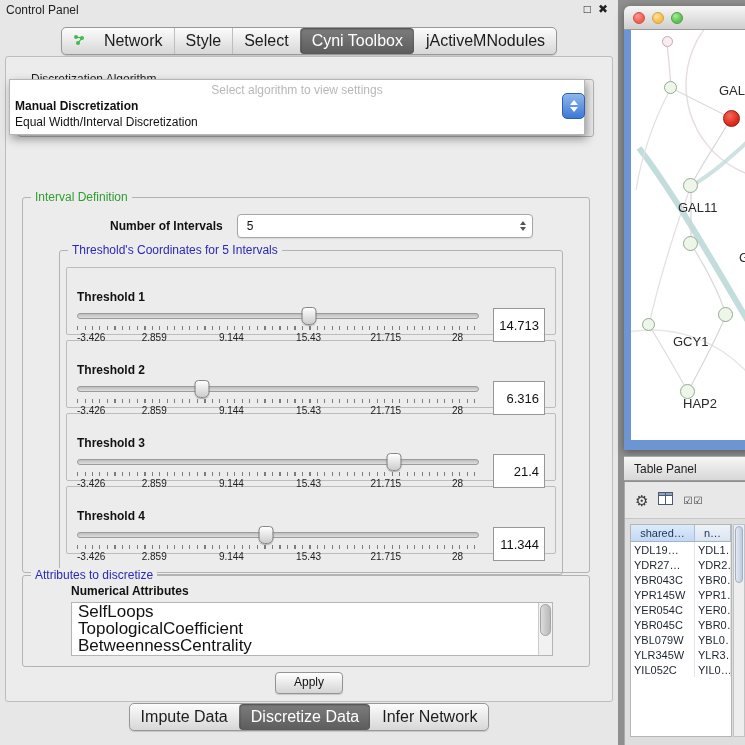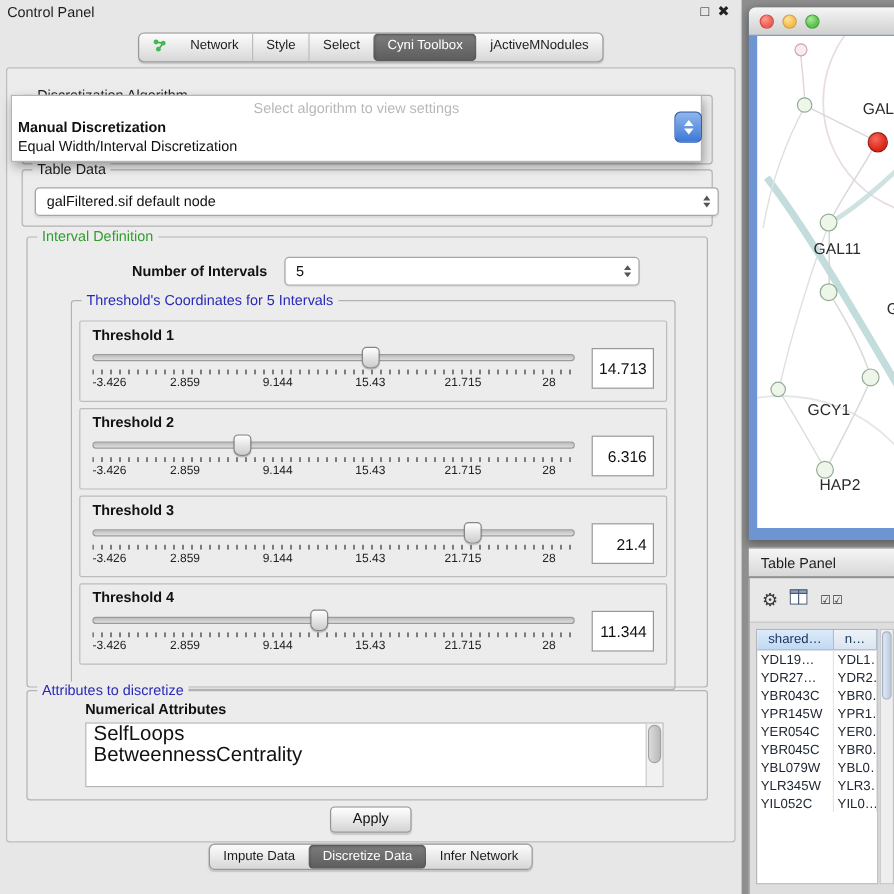"Network" .tab { align-items: flex-start -> center; font-size: 11px -> 16px }
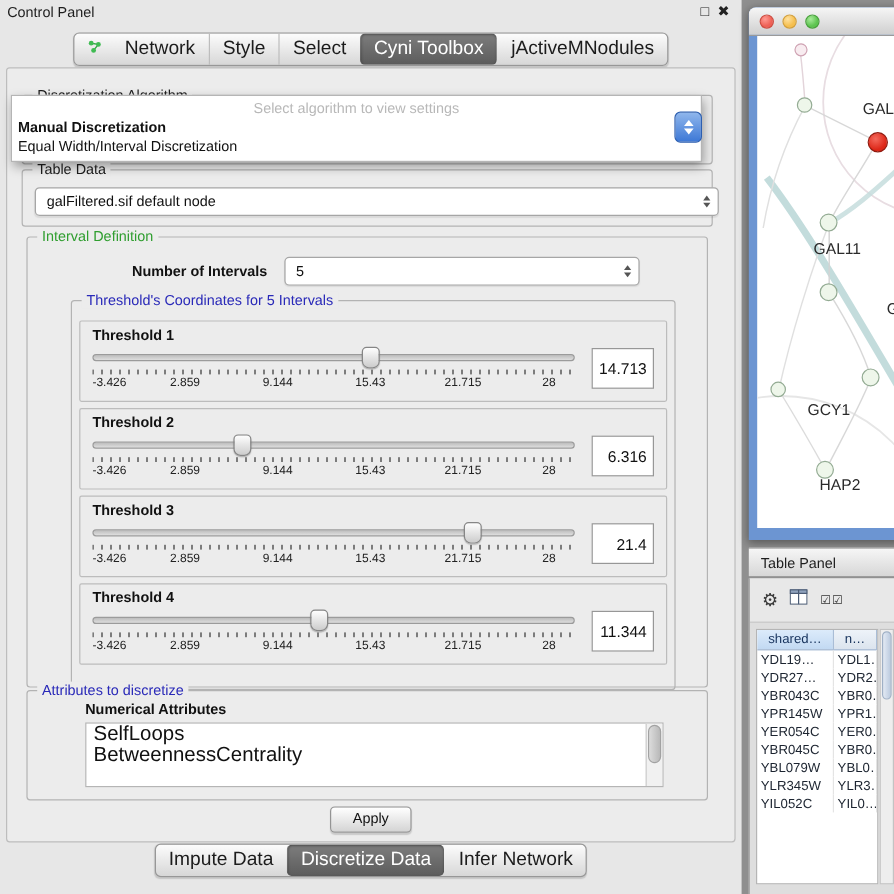"Table Data" div.grp { html: <div> <div>Table Data</div> <div> <span>galFiltered.sif default node</span> <span> <span></span> <span></span> </span> </div> </div> -> none }
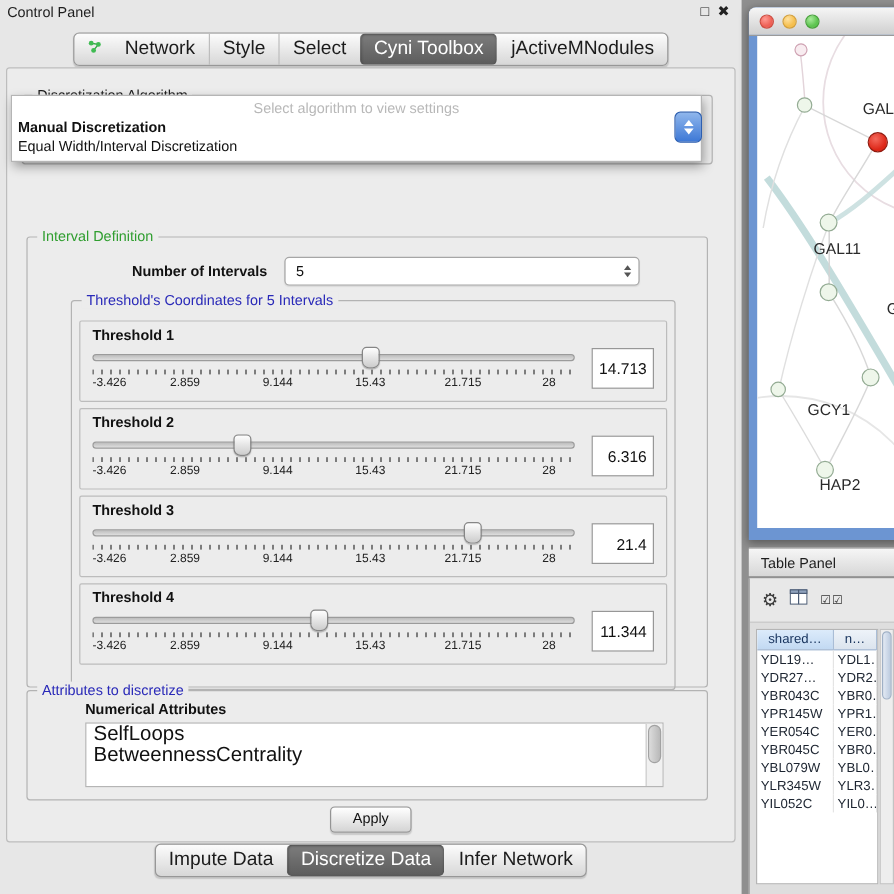"Threshold 1" .thr-box { padding: 4px 10px 0 10px -> 22px 10px 0 10px }
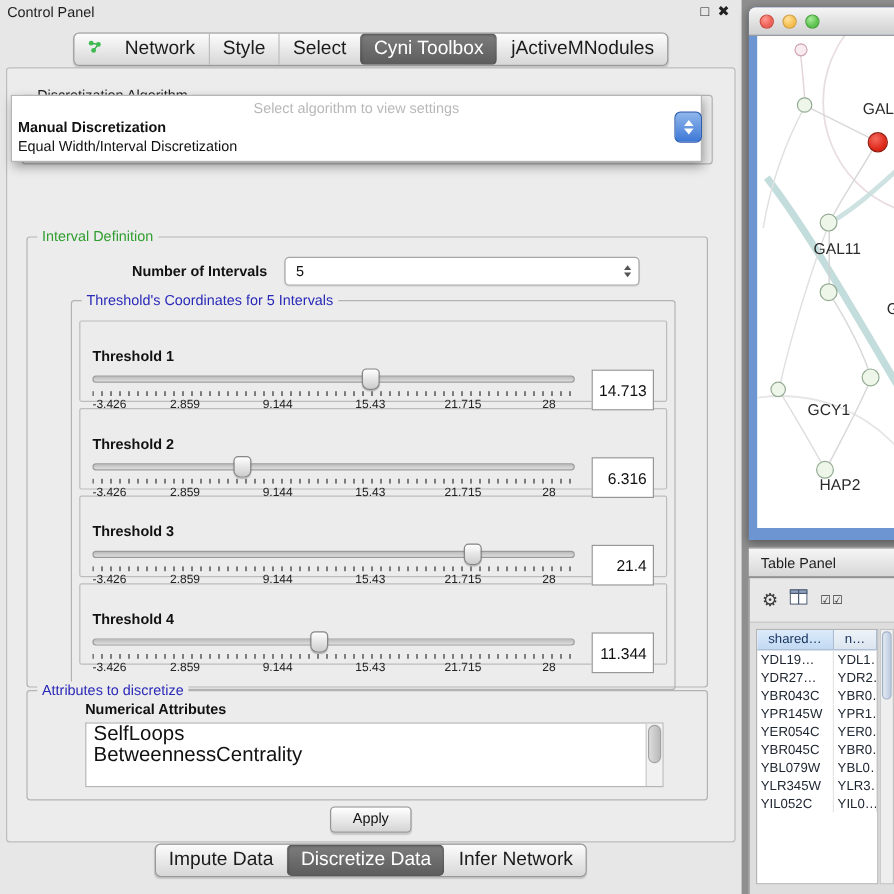"TopologicalCoefficient" div.attrs-item { html: none -> <div>TopologicalCoefficient</div> }
